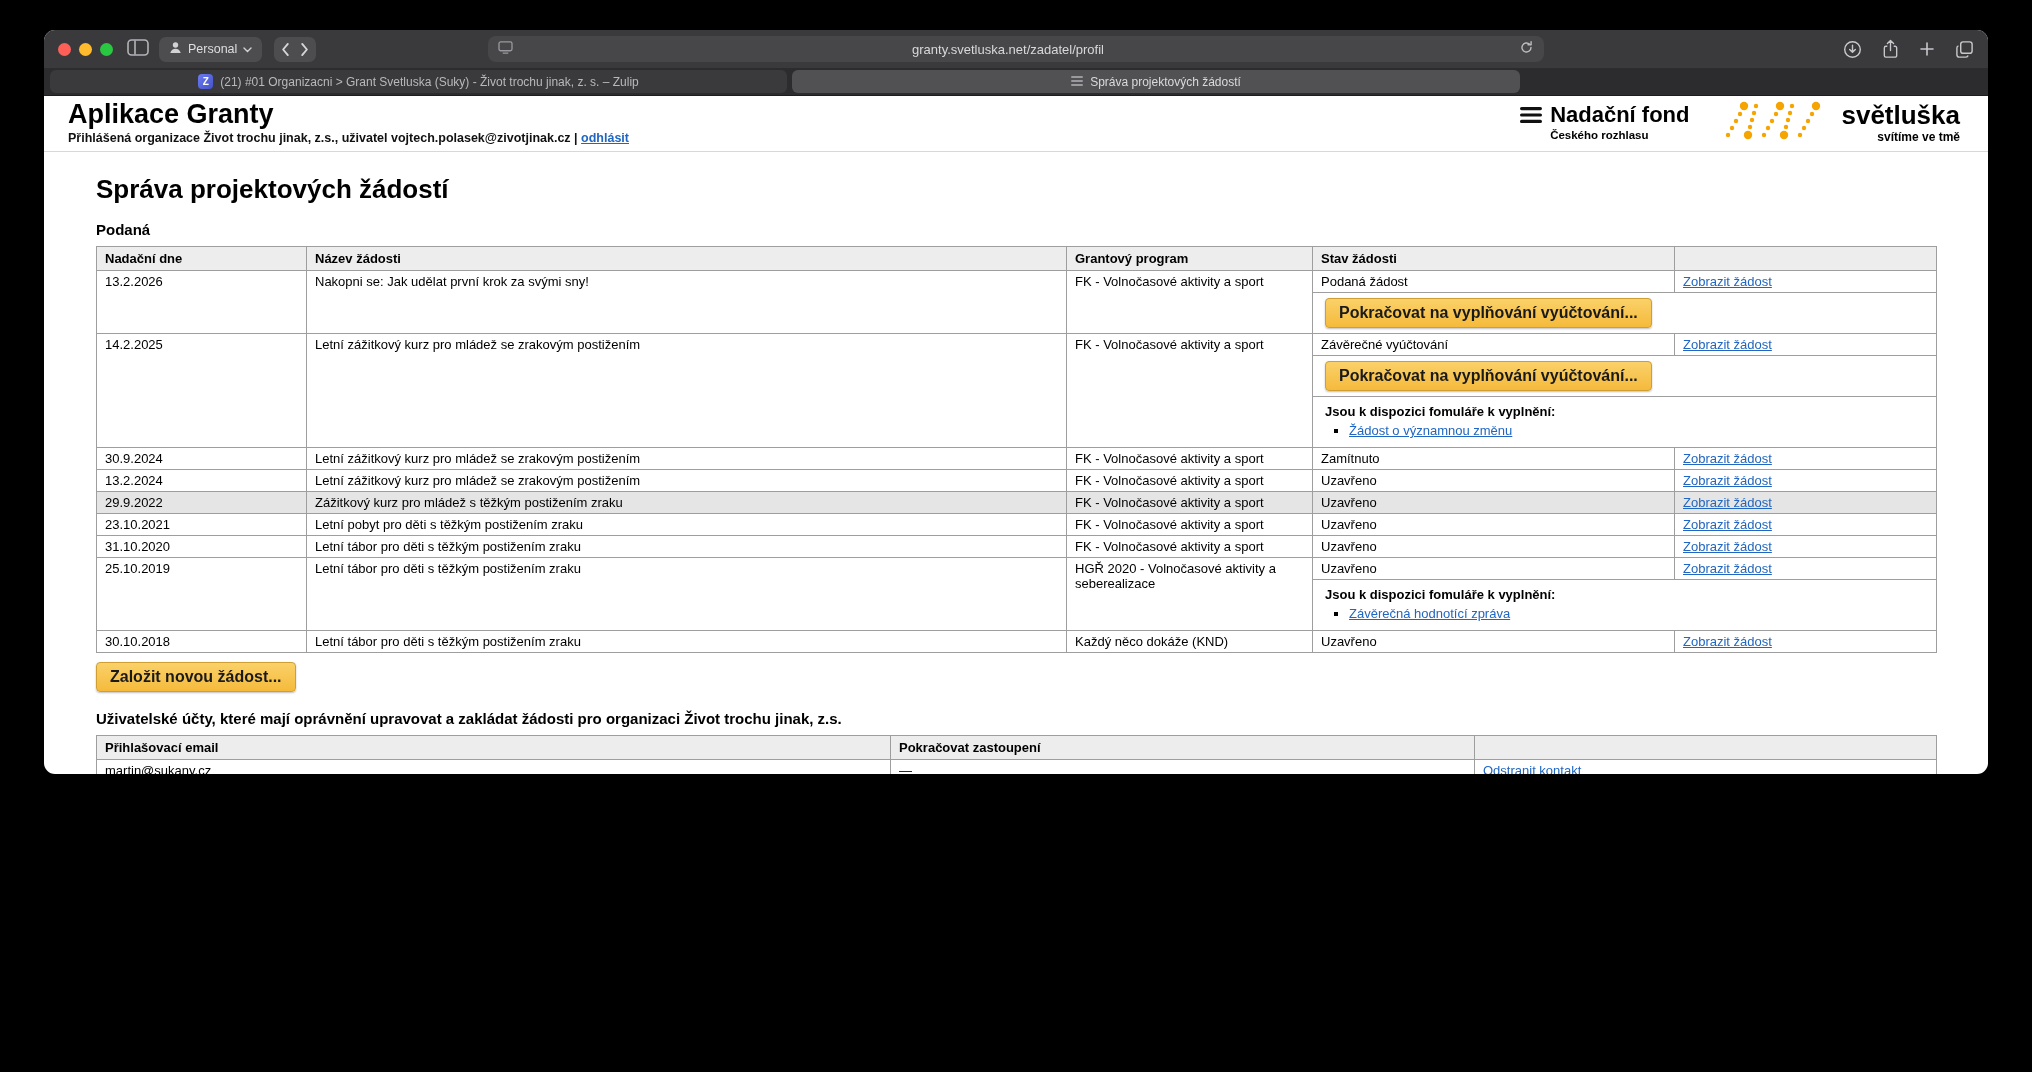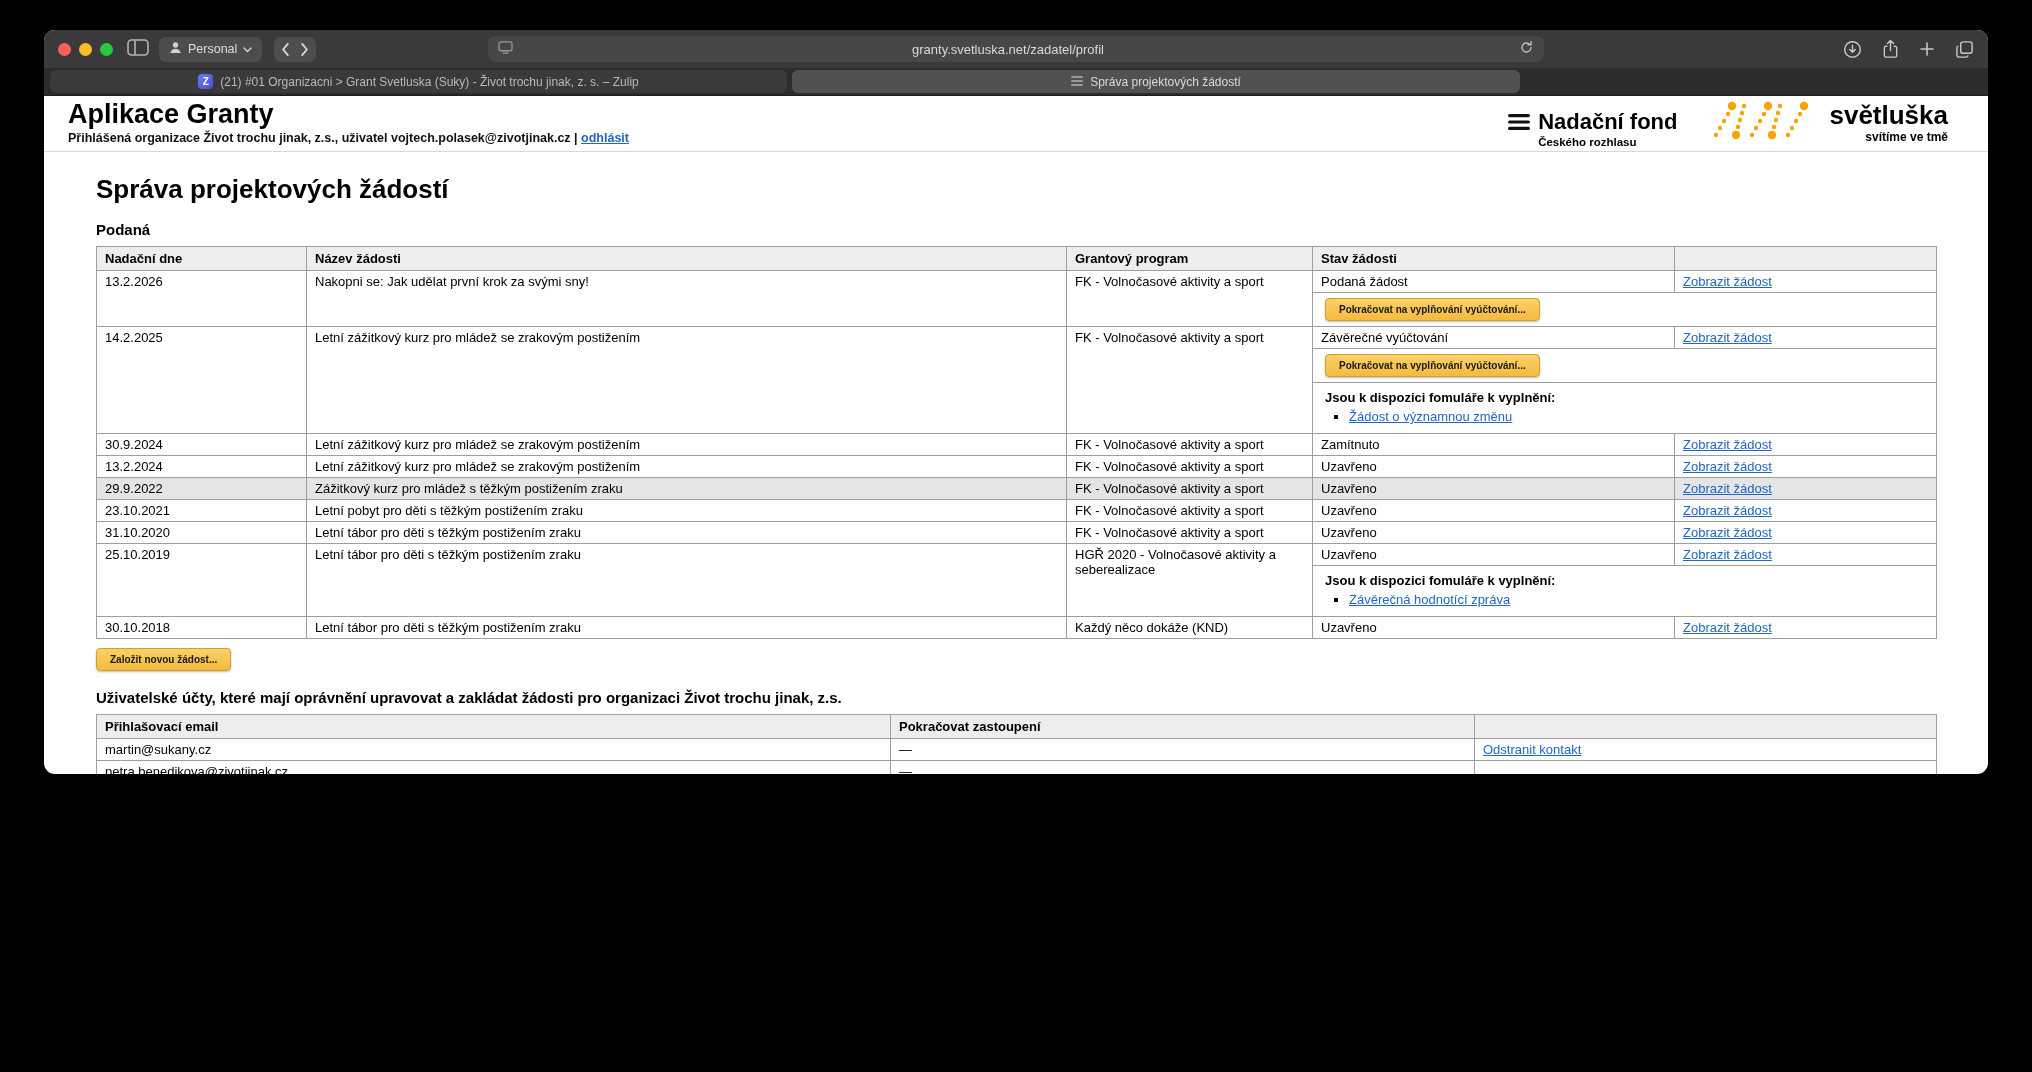"Aplikace Granty" .site-header { padding: 4px 40px 6px 24px -> 4px 28px 6px 24px }
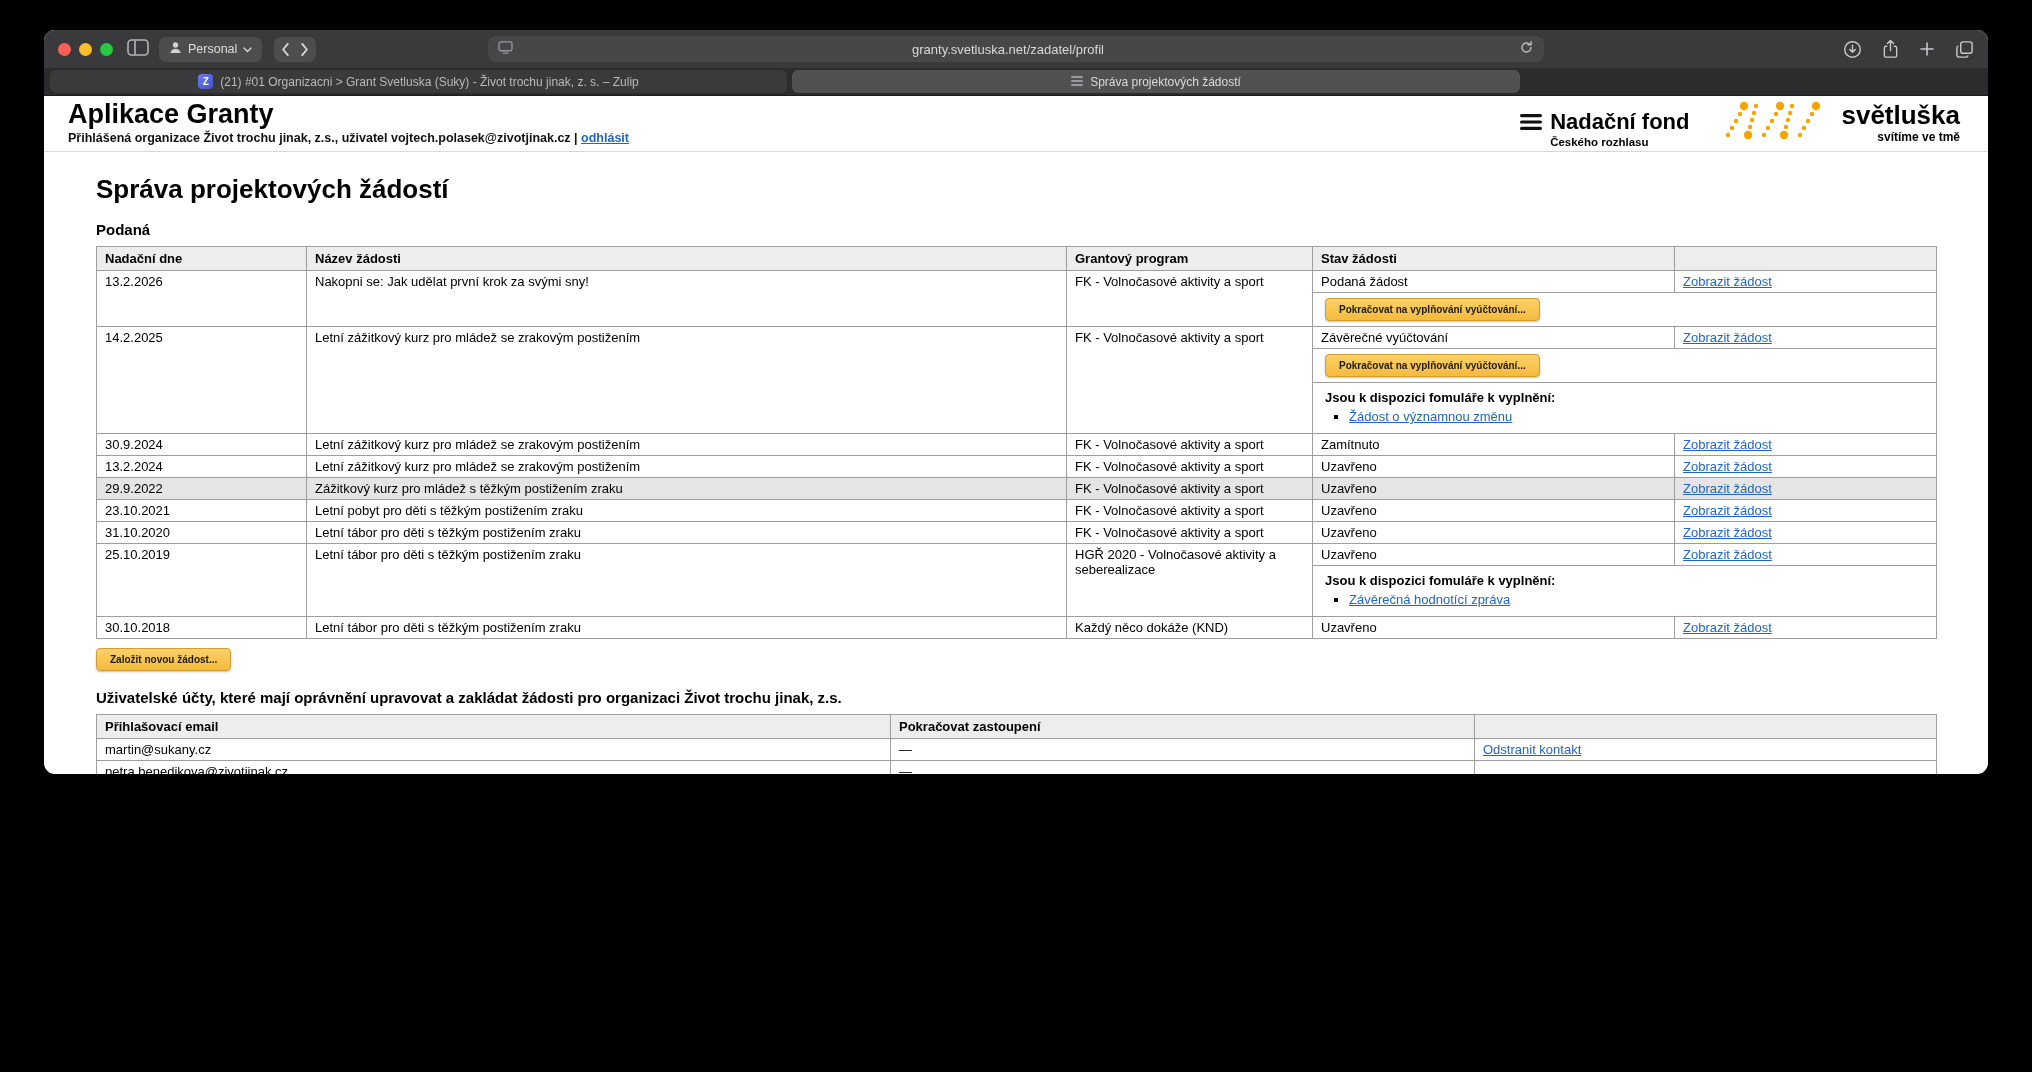"Nadační fond" .logos { align-items: flex-end -> center }
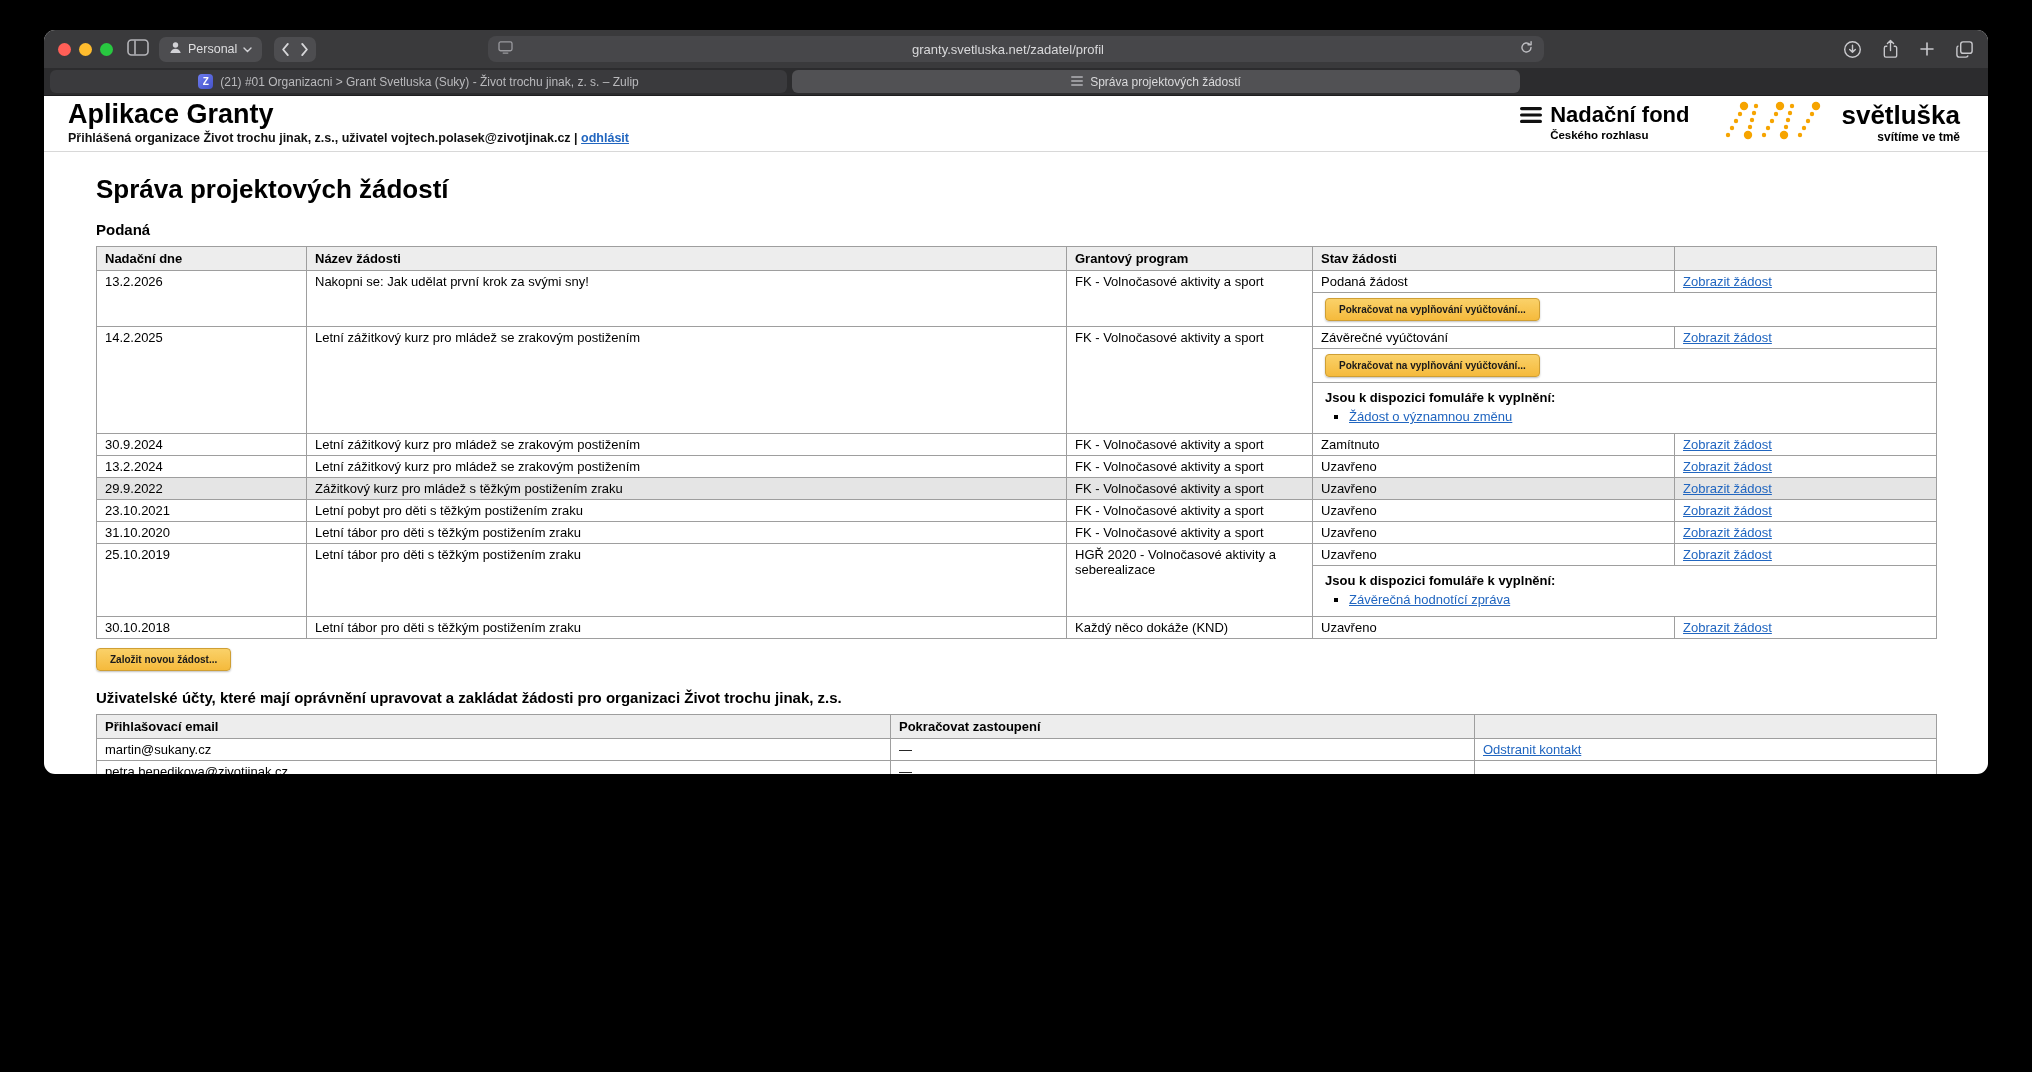"Pokračovat na vyplňování vyúčtování..." .btn-amber { font-size: 10px -> 16px }
